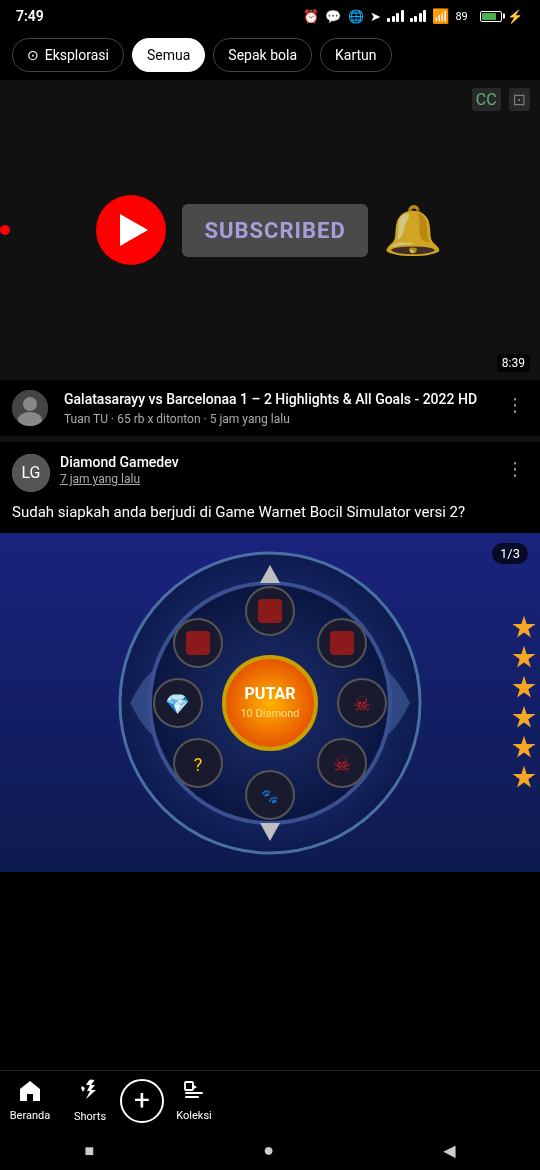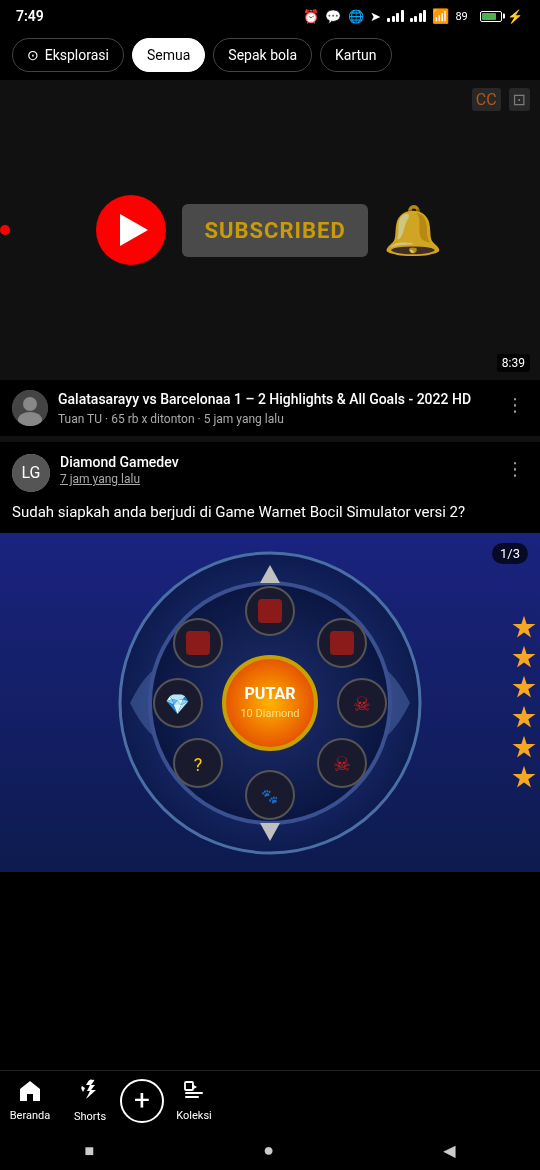"CC" span { color: #f97316 -> #86efac }
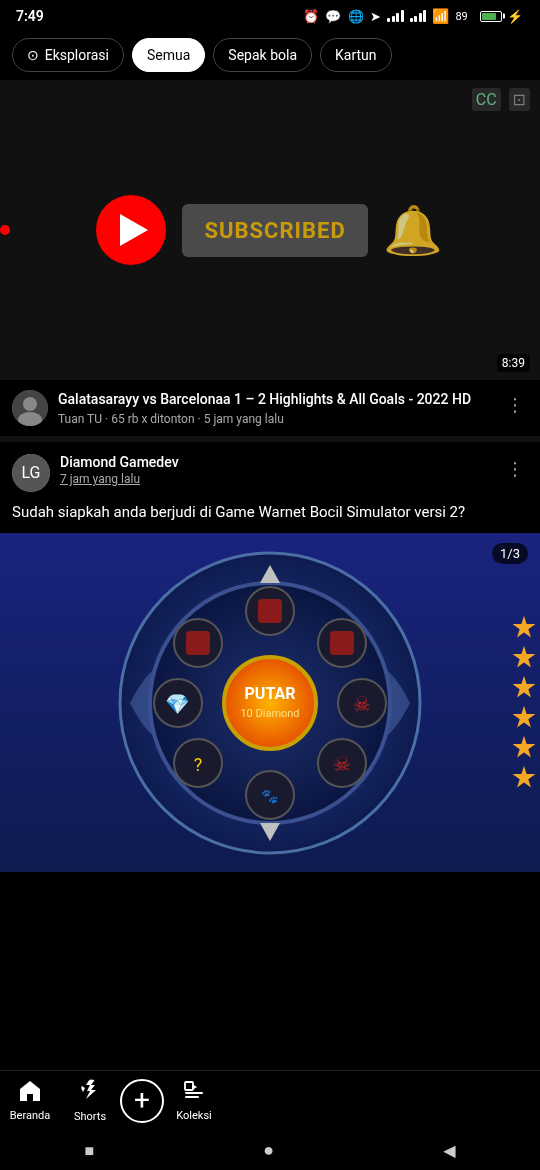"SUBSCRIBED" .subscribed-btn { color: #eab308 -> #c4b5fd }
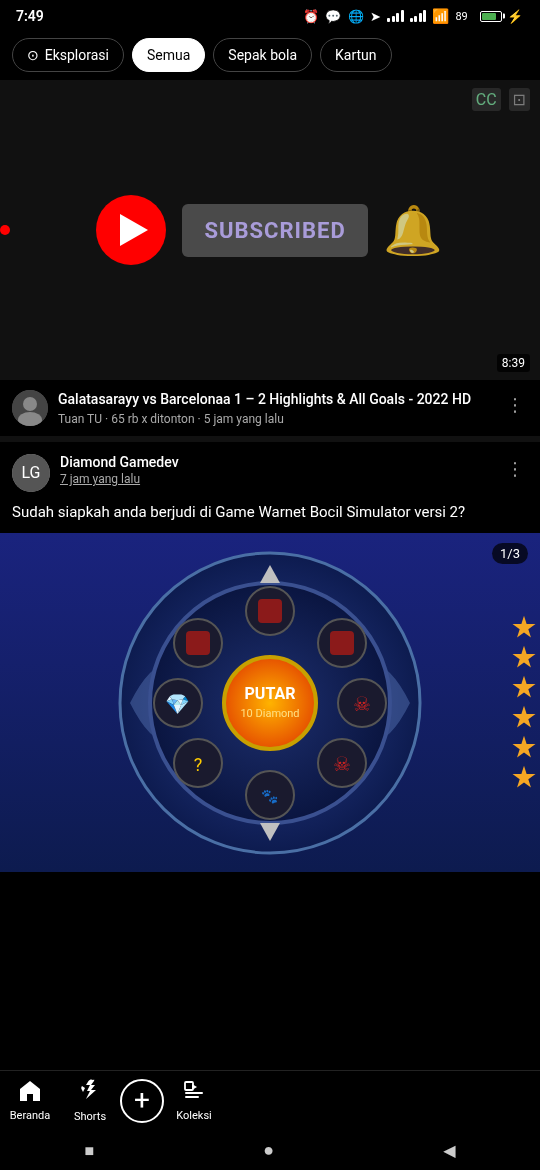"Galatasarayy vs Barcelonaa 1 –" .video-info { gap: 10px -> 16px }
